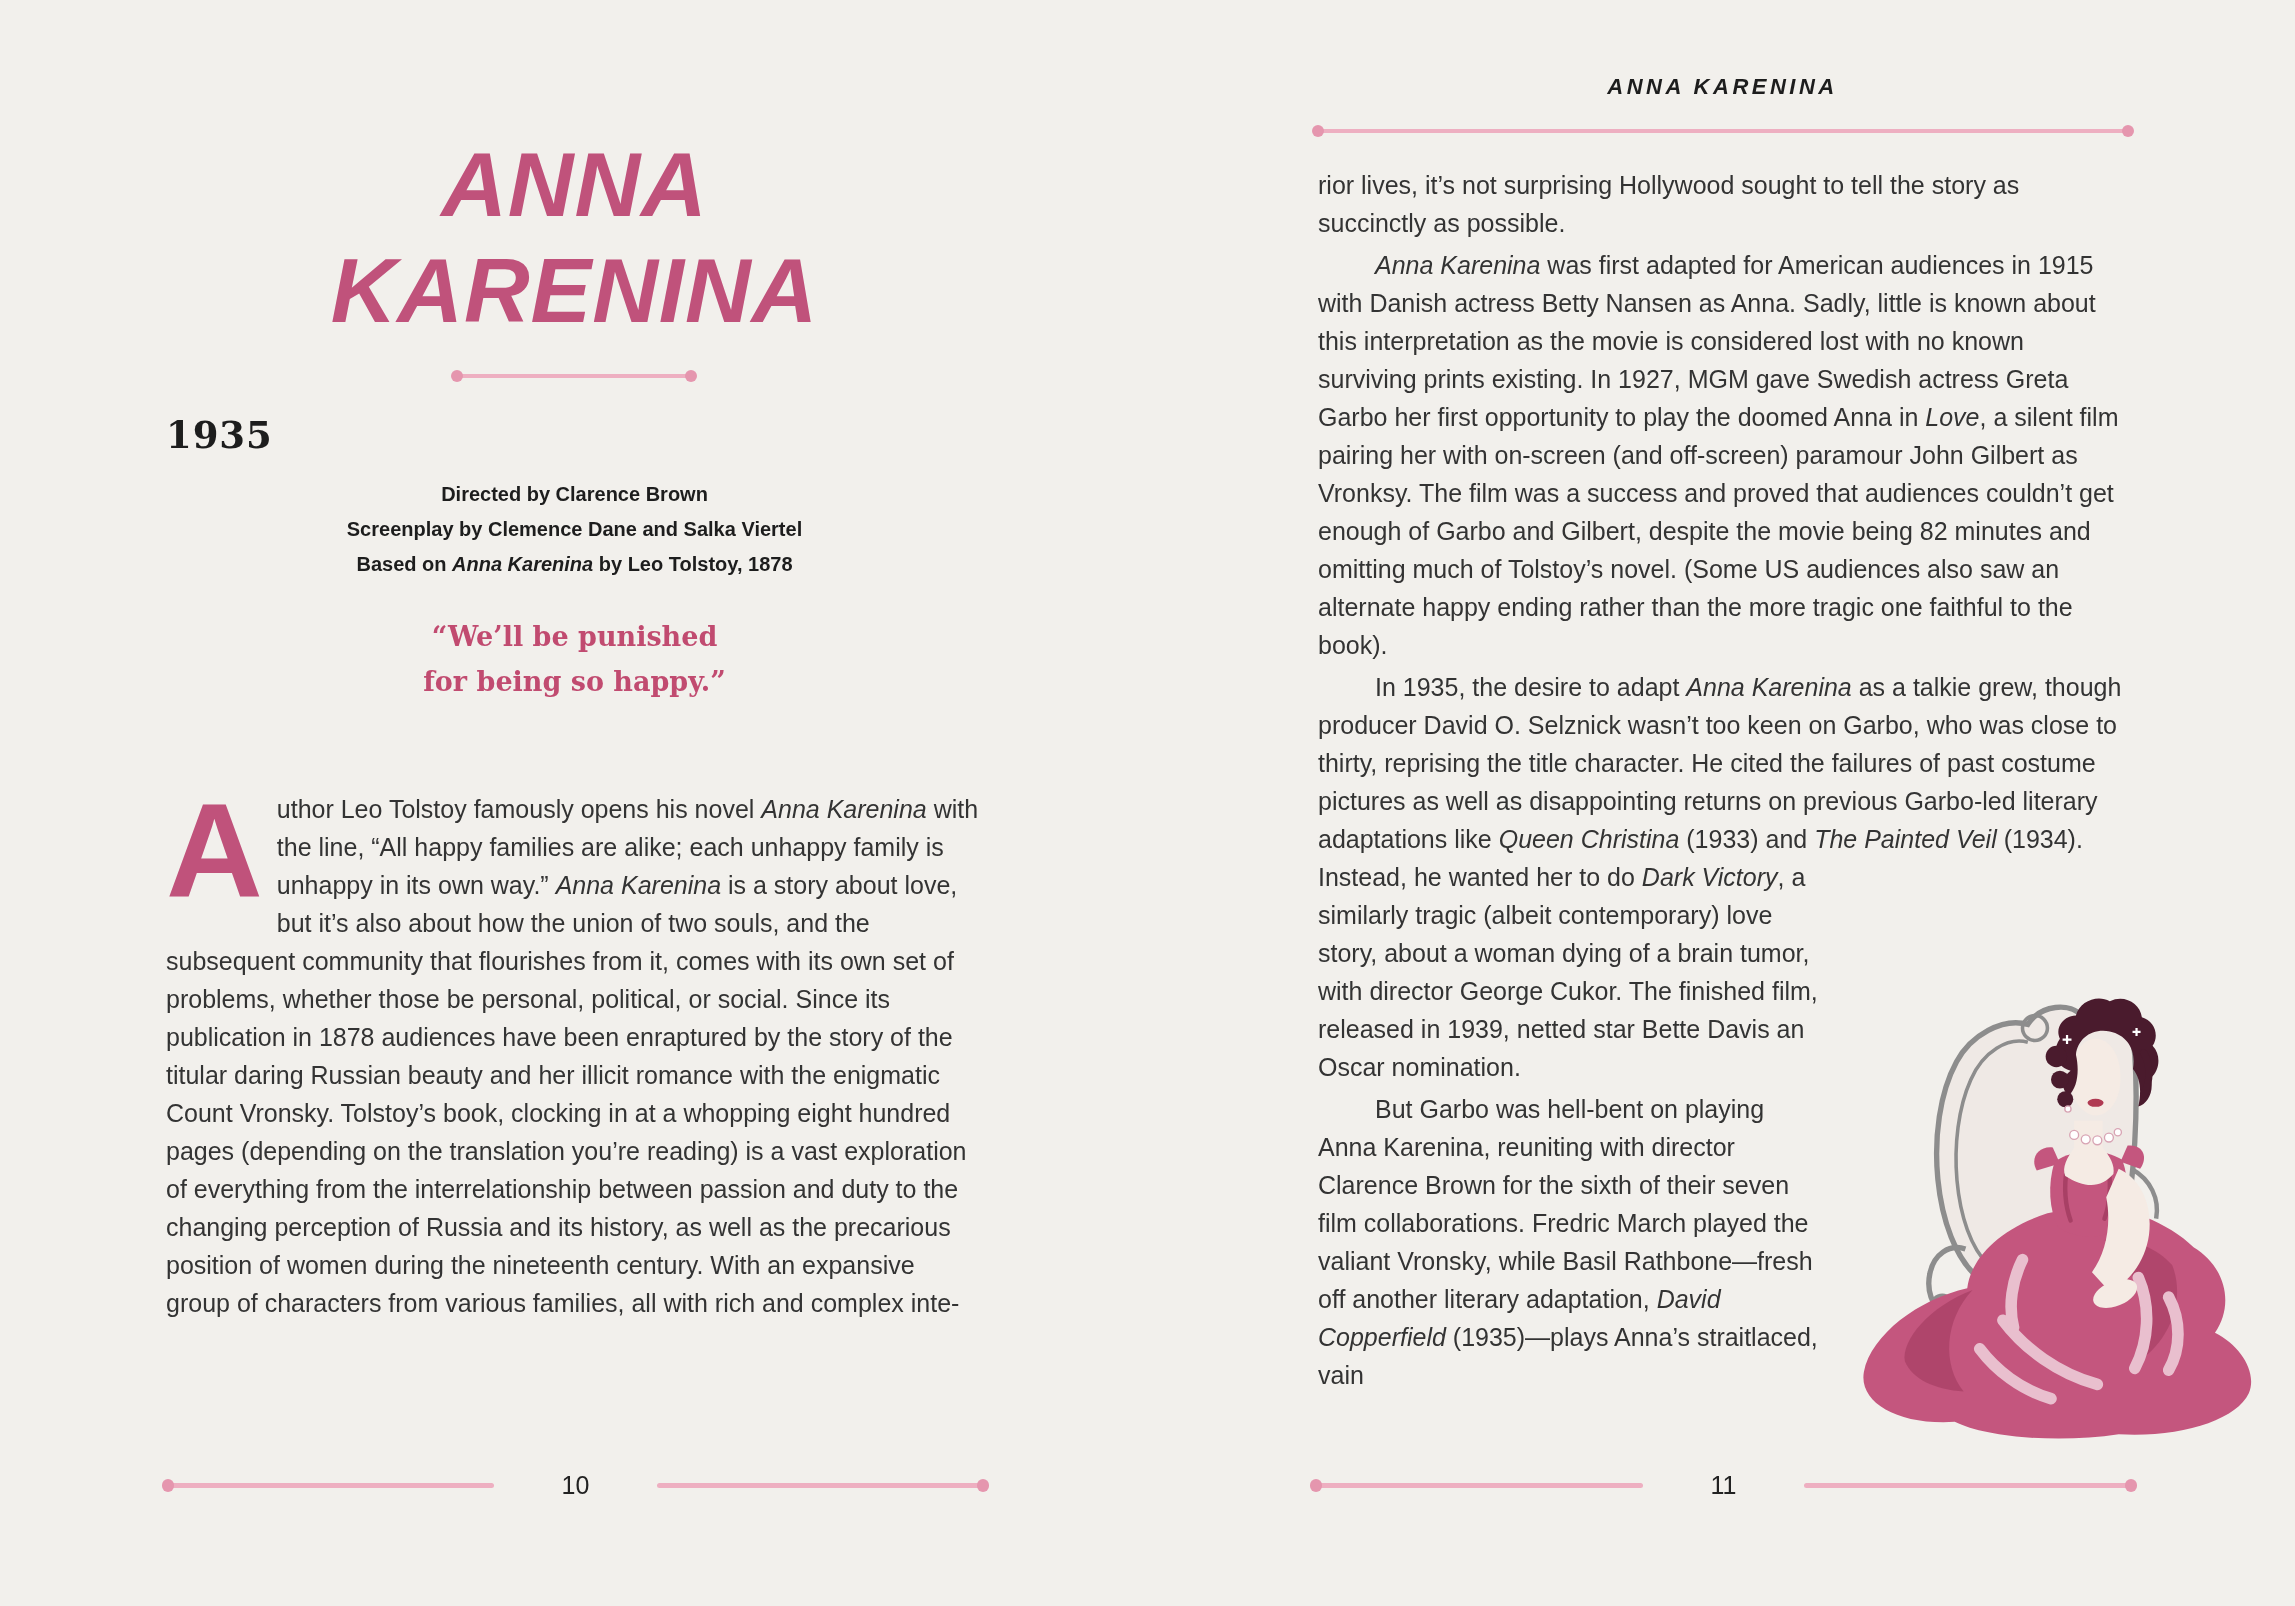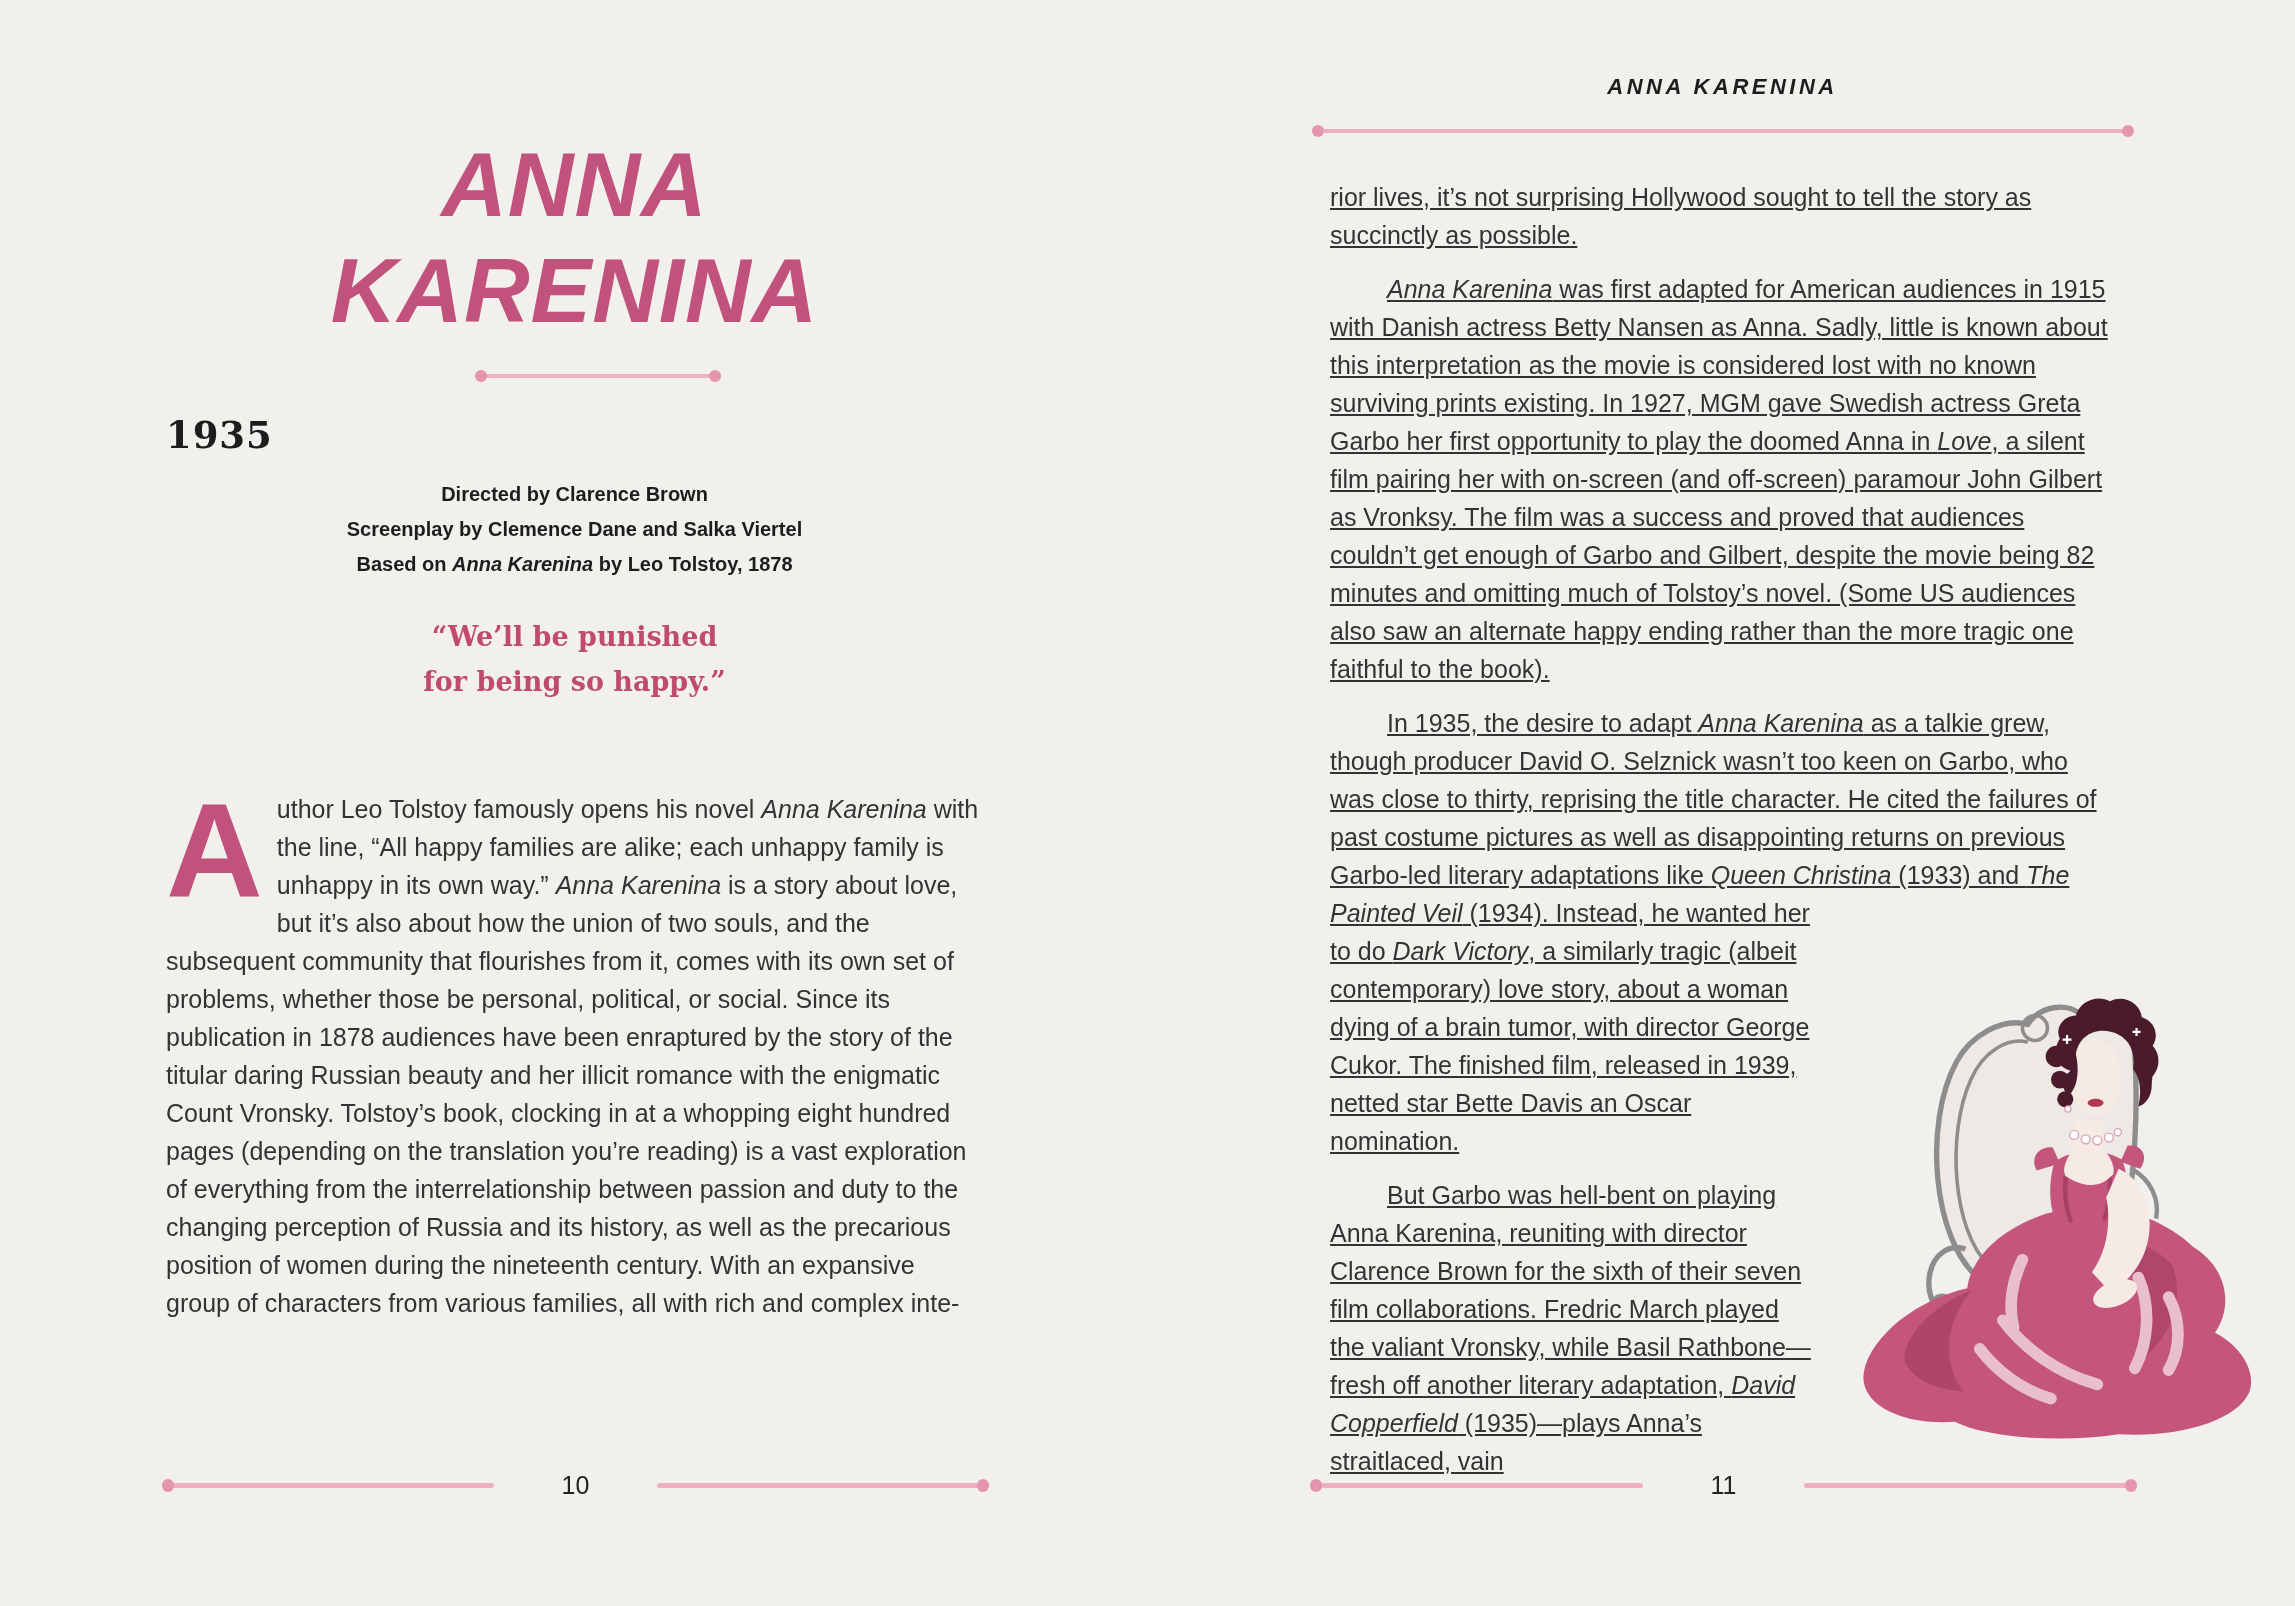"ANNA" #page-left { padding-left: 24px -> none }
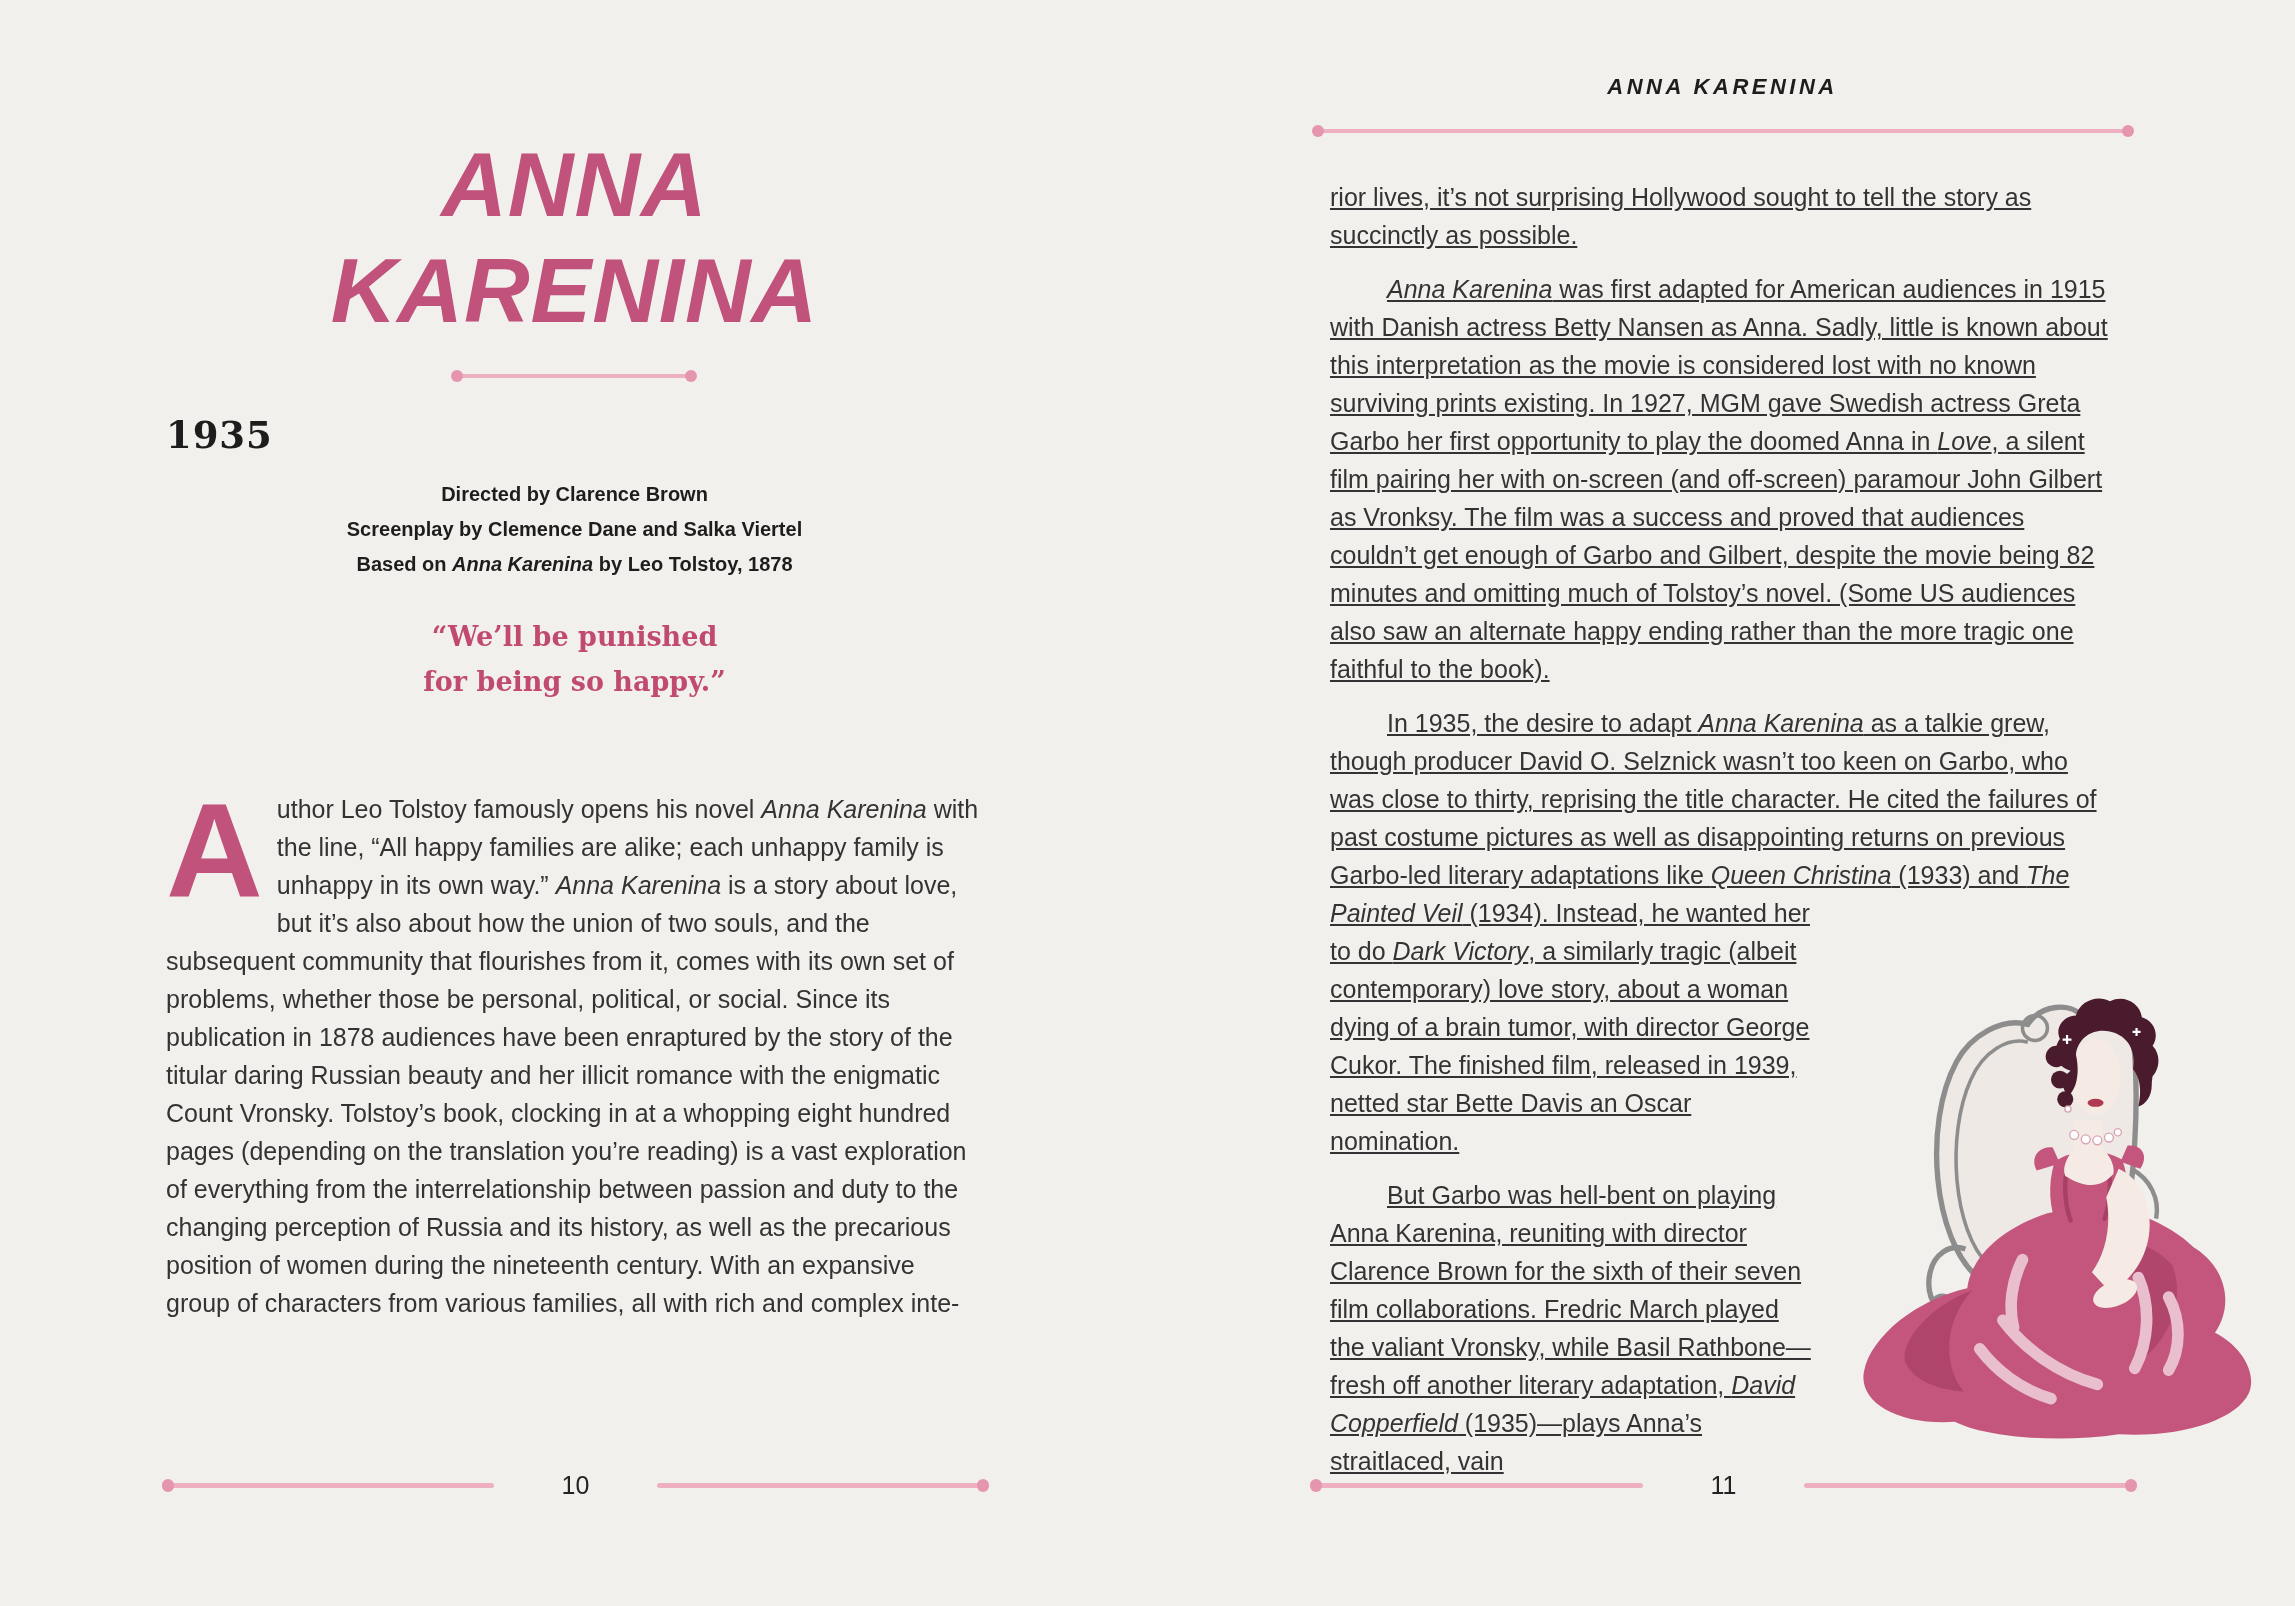"rior lives, it’s not surprising" .body-right p { margin: 16px -> 4px; text-decoration: underline -> none }
